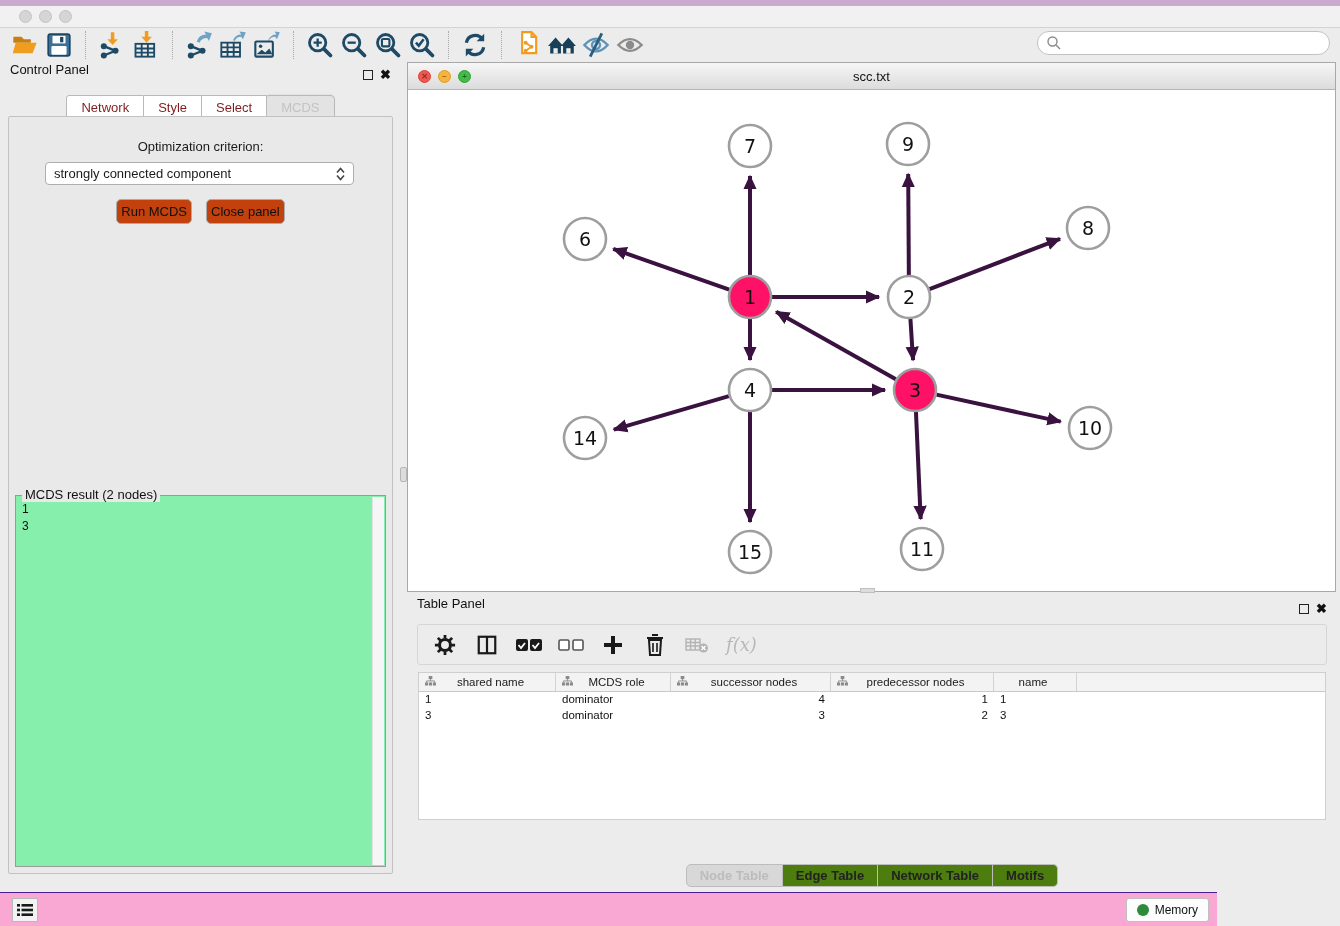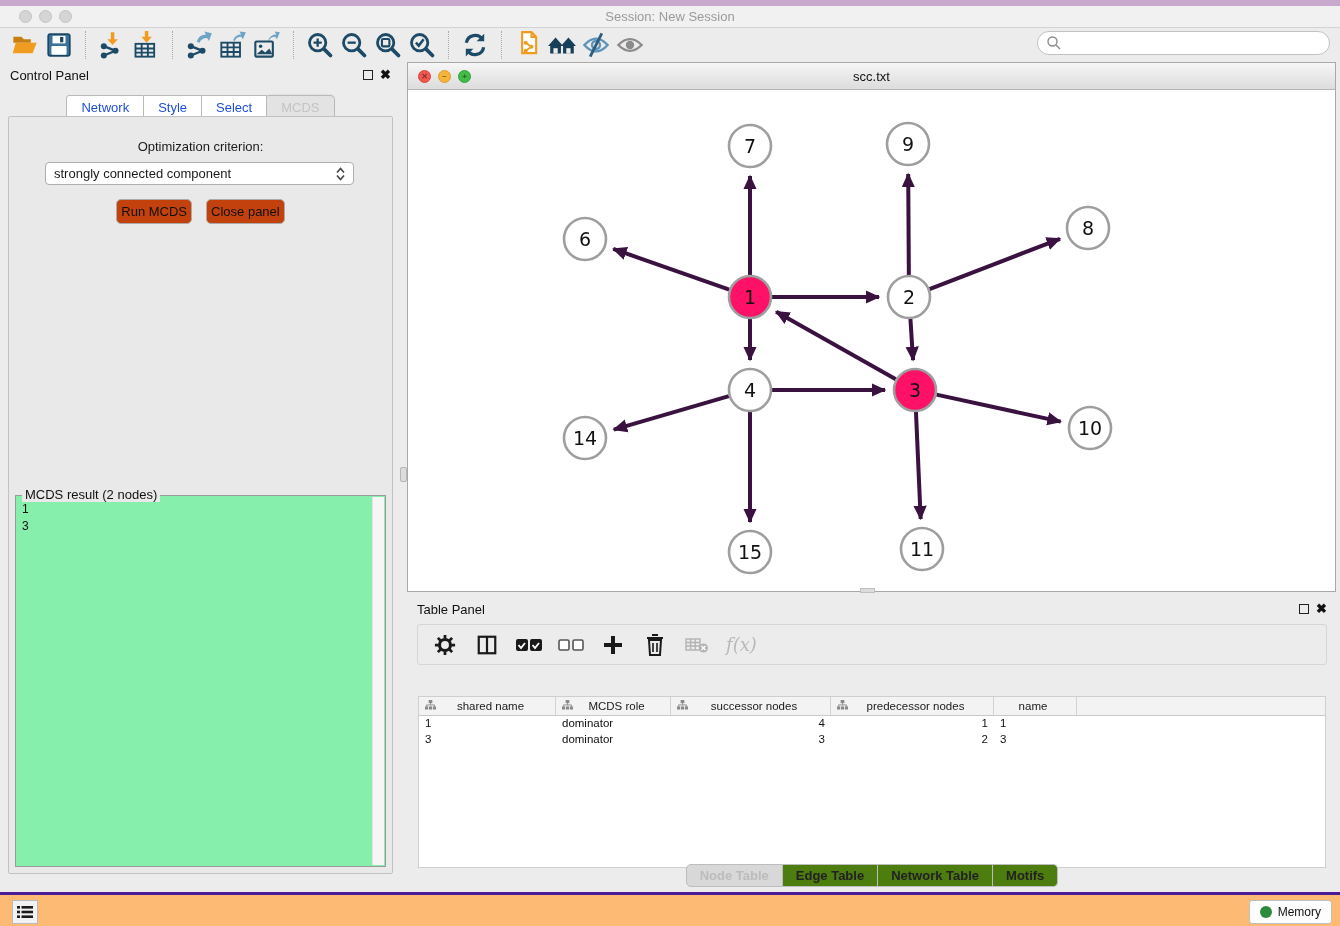"Session: New Session" span { html: <span>Session: New Session</span> -> none }
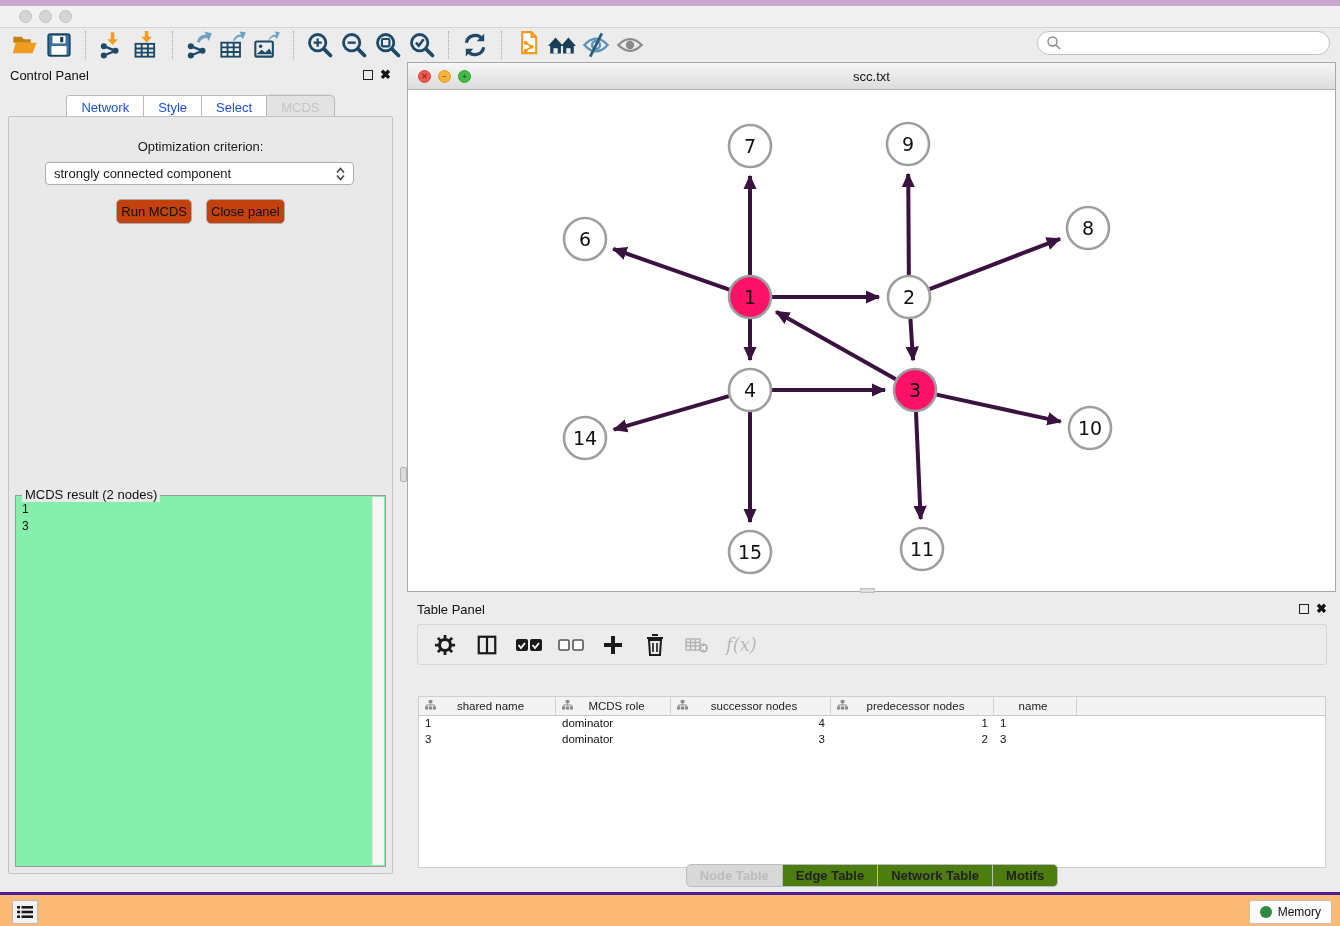"Control Panel" .panel-head { align-items: center -> none }
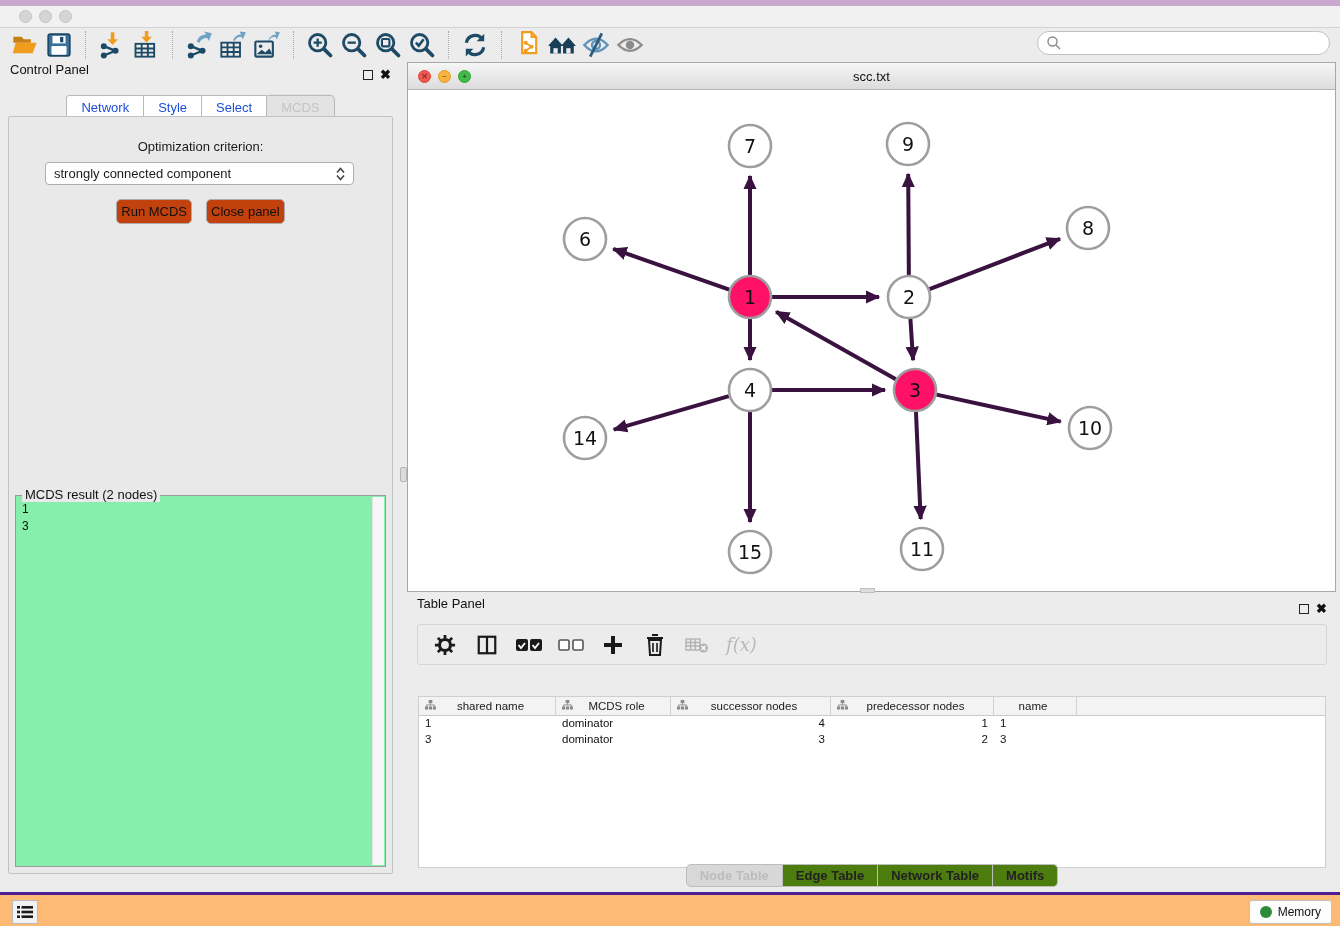"Network" .cp-tab { color: #1d4ed8 -> #7f1d1d }
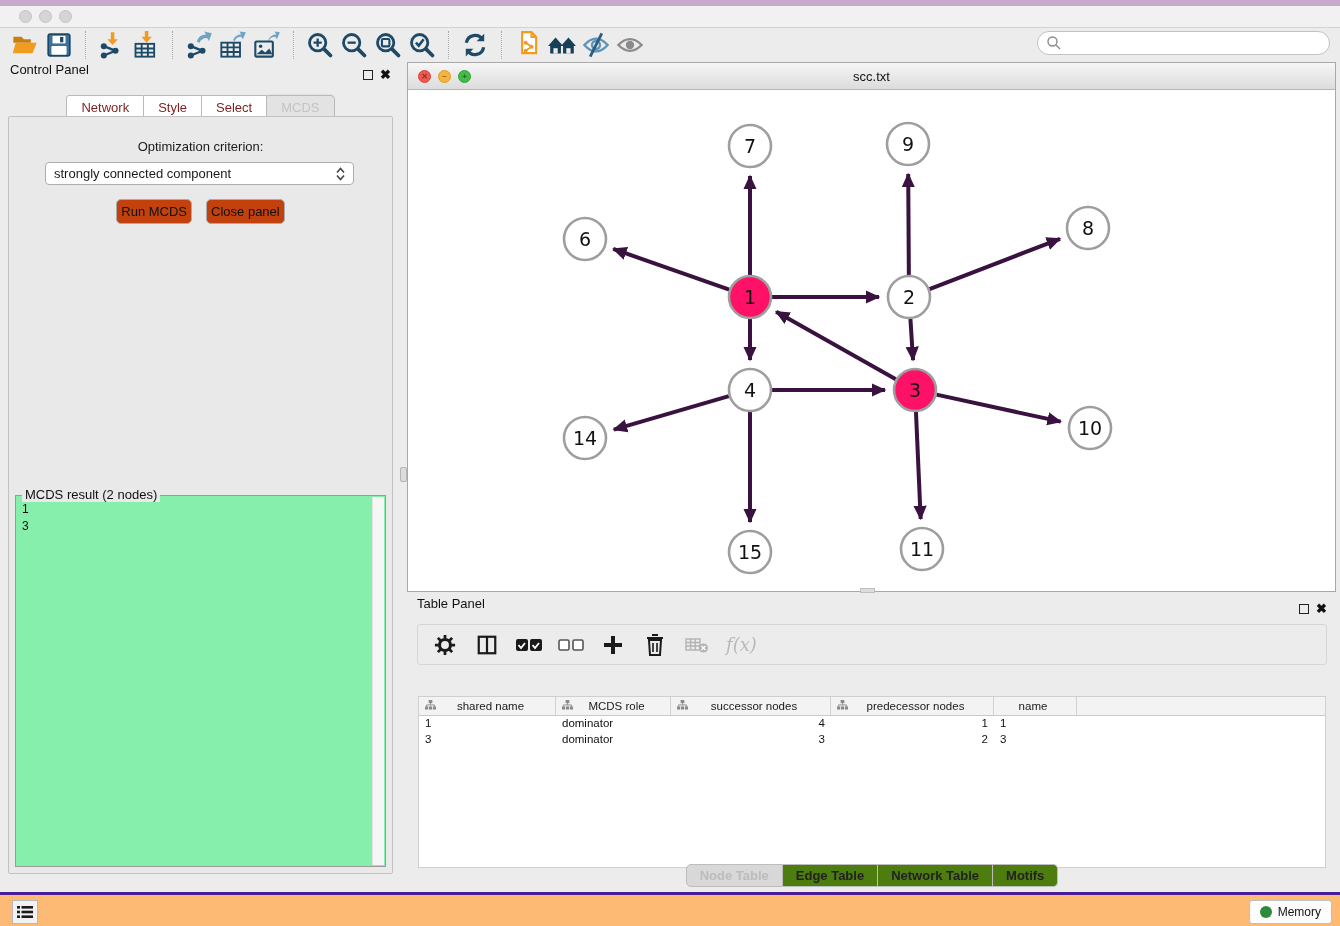"shared name" #node-table { height: 172px -> 148px; margin-top: 24px -> none }
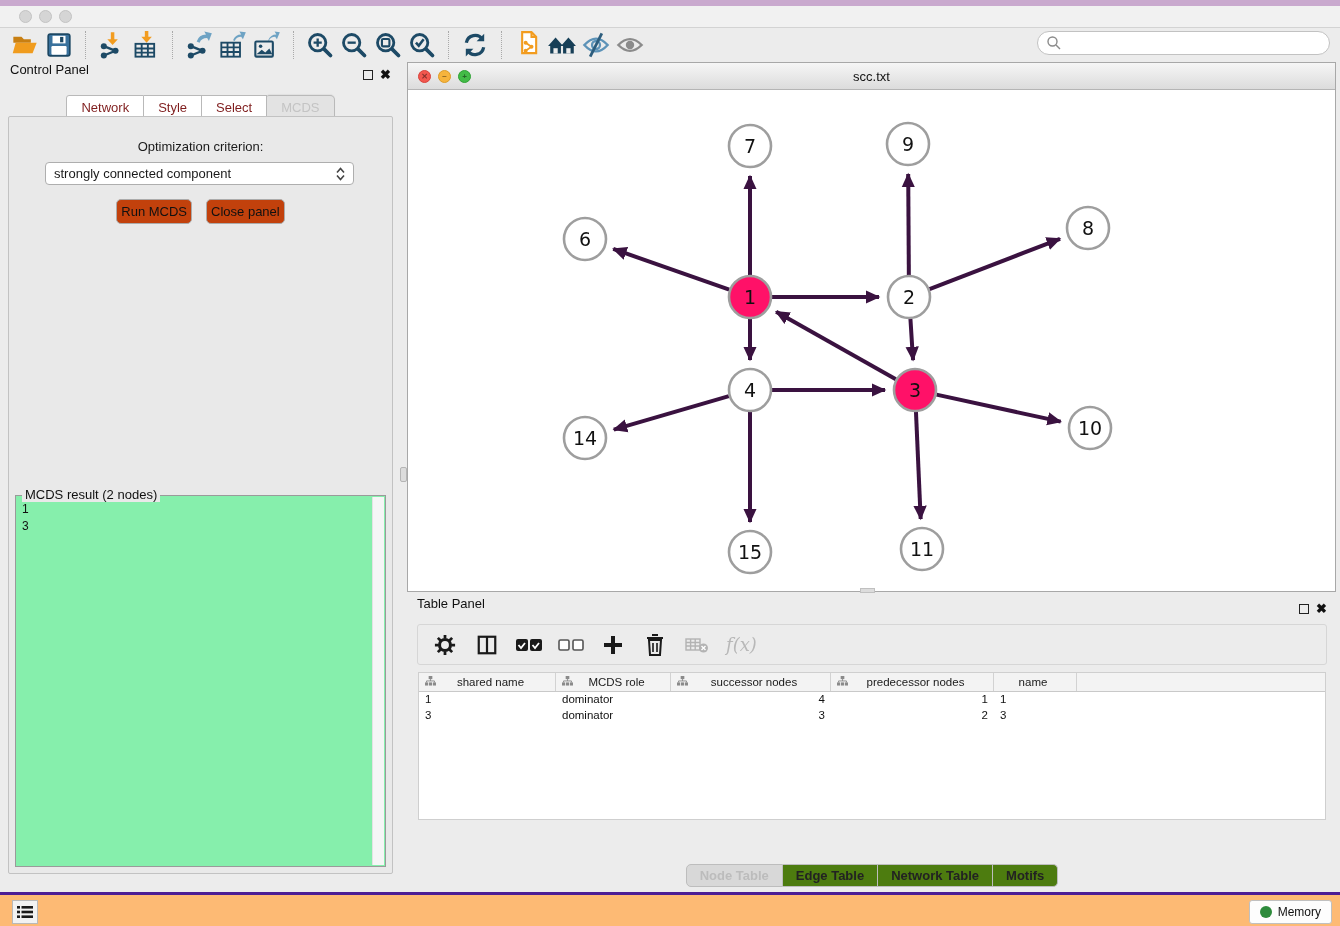"Memory" #status-bar { background: #fdba74 -> #f9a8d4; border-top: 3px solid #4c1d95 -> 1px solid #4c1d95; width: 1340px -> 1217px }
